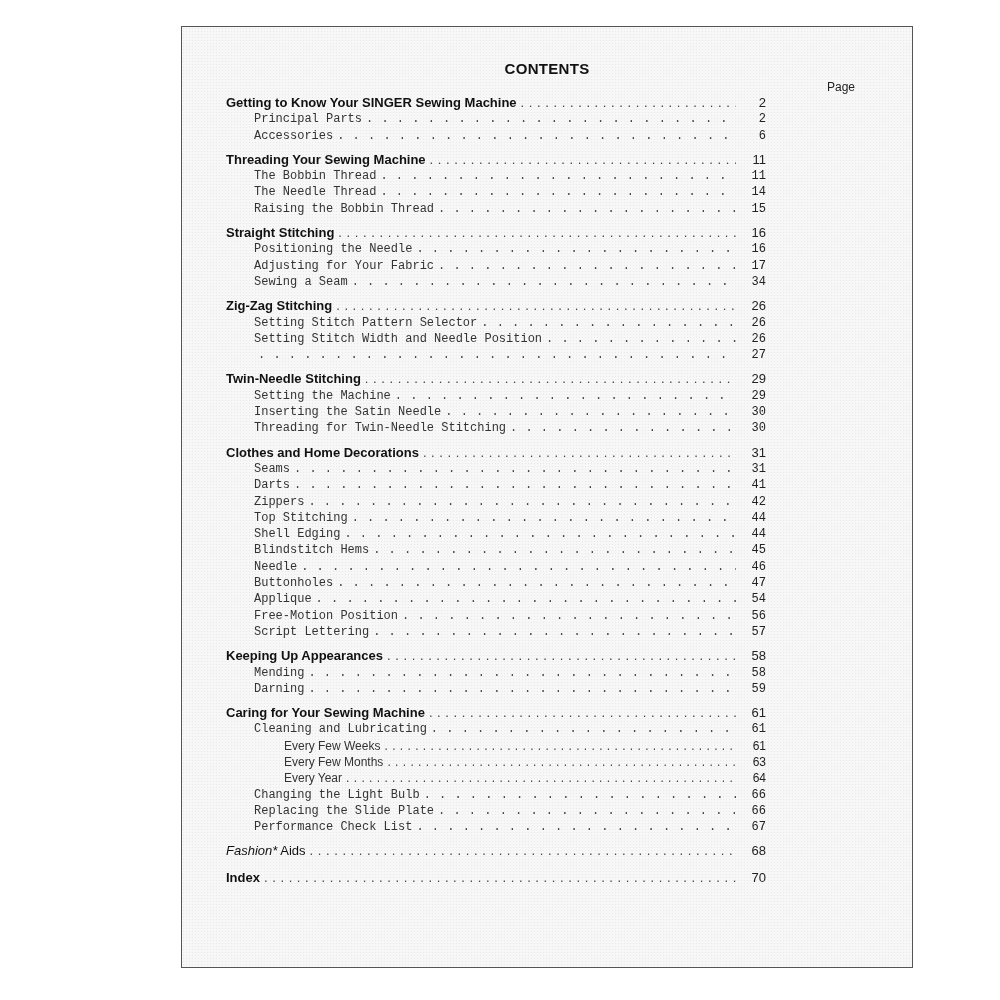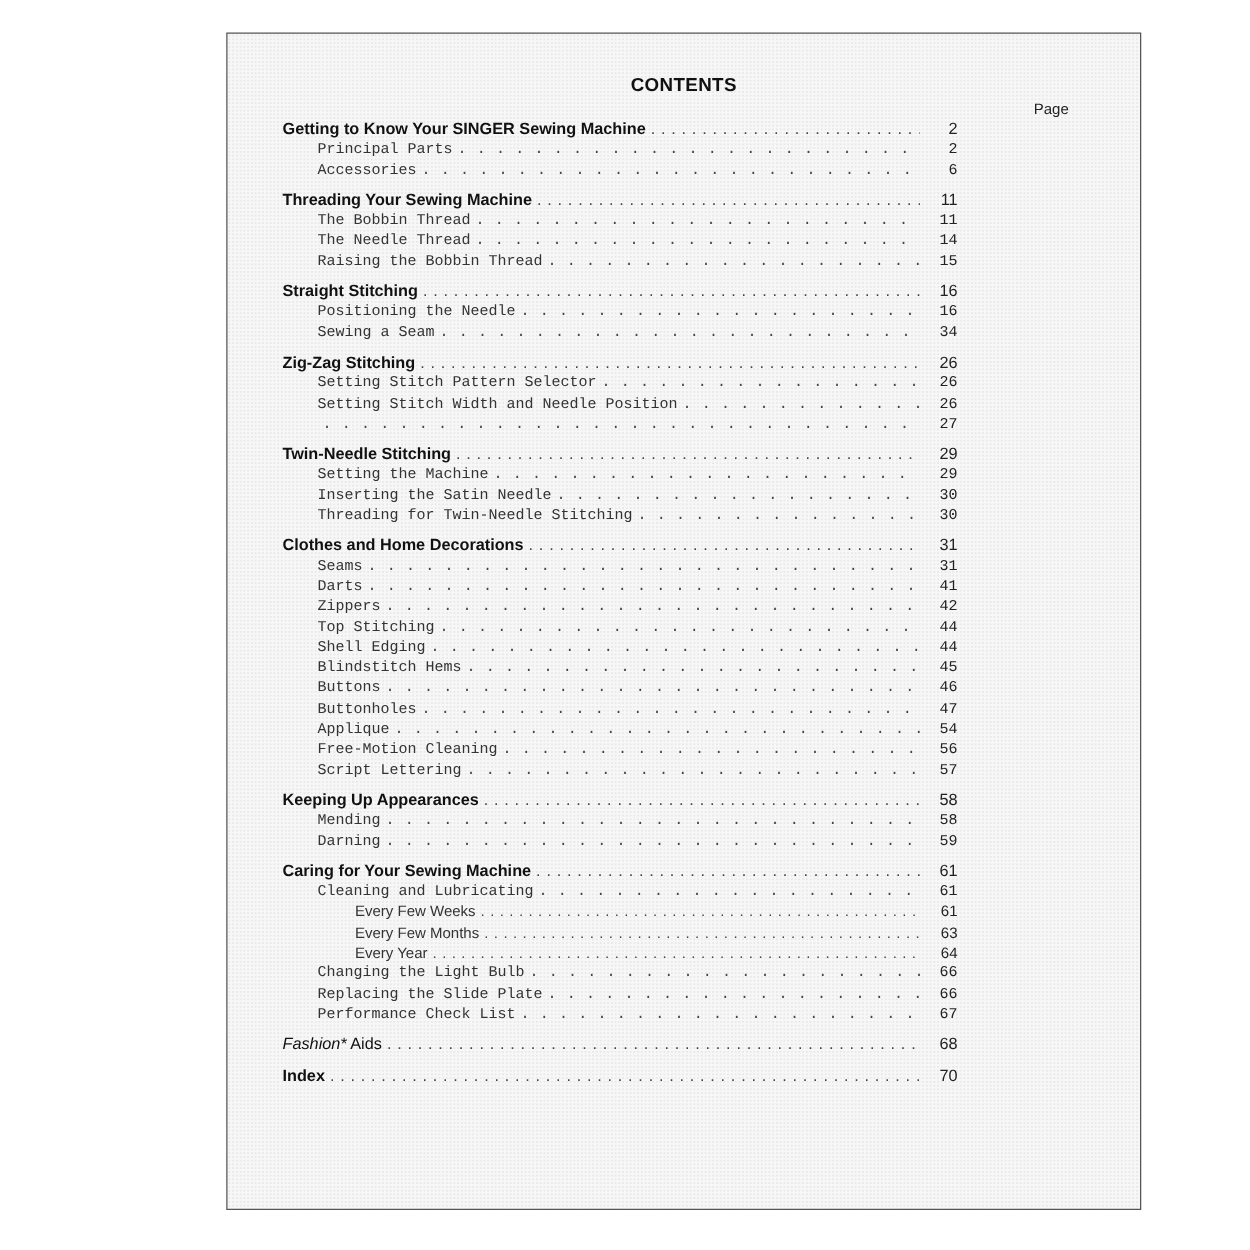"Adjusting for Your Fabric" div.row { html: none -> <div> <span>Adjusting for Your Fabric</span> <span></span> <span>17</span> </div> }
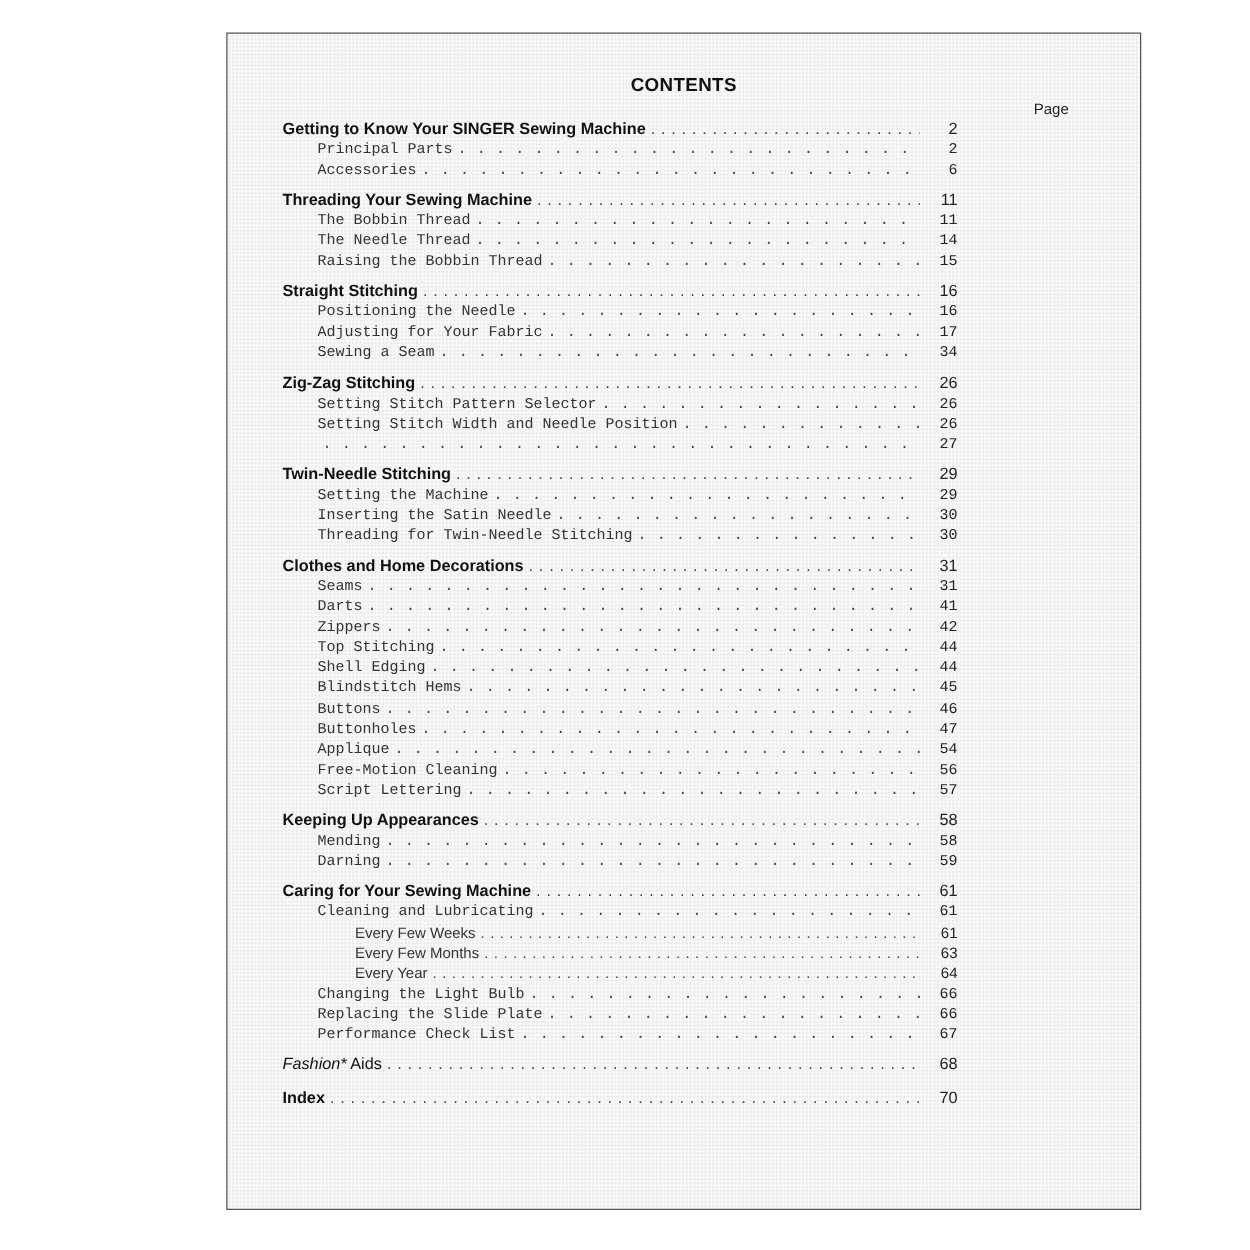"Buttons" span.label { text: Buttons -> Needle }
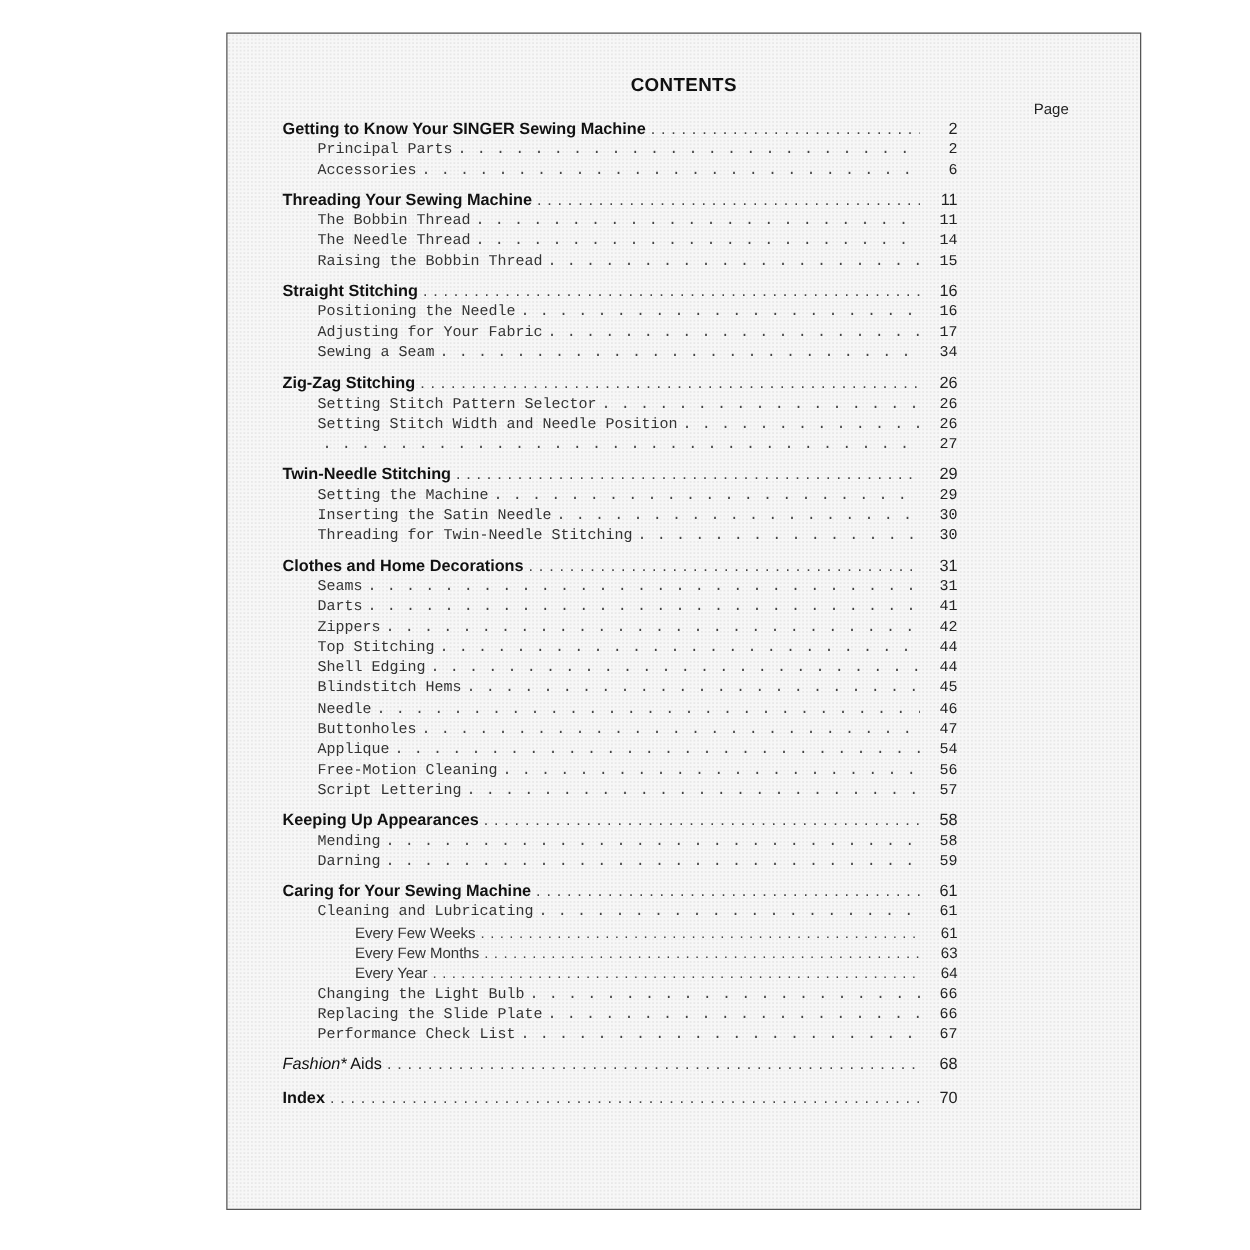"Free-Motion Cleaning" span.label { text: Cleaning -> Position }
